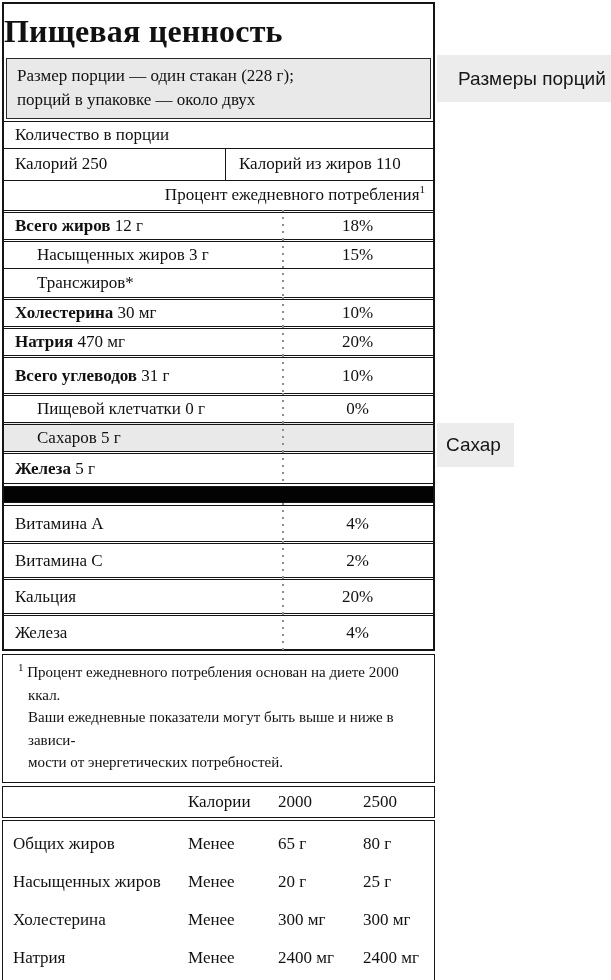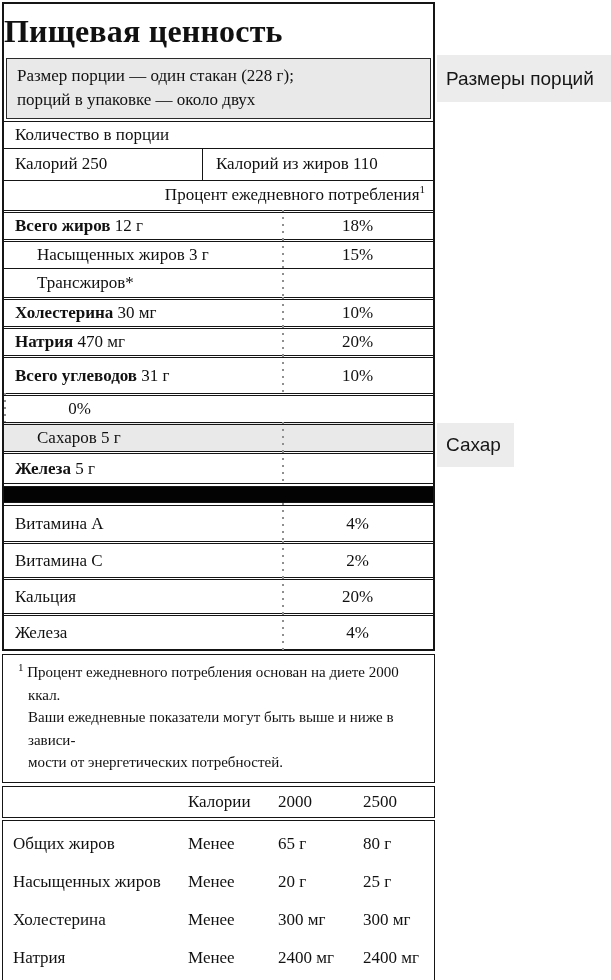"Размеры порций" #ann-serving { padding-left: 9px -> 21px }
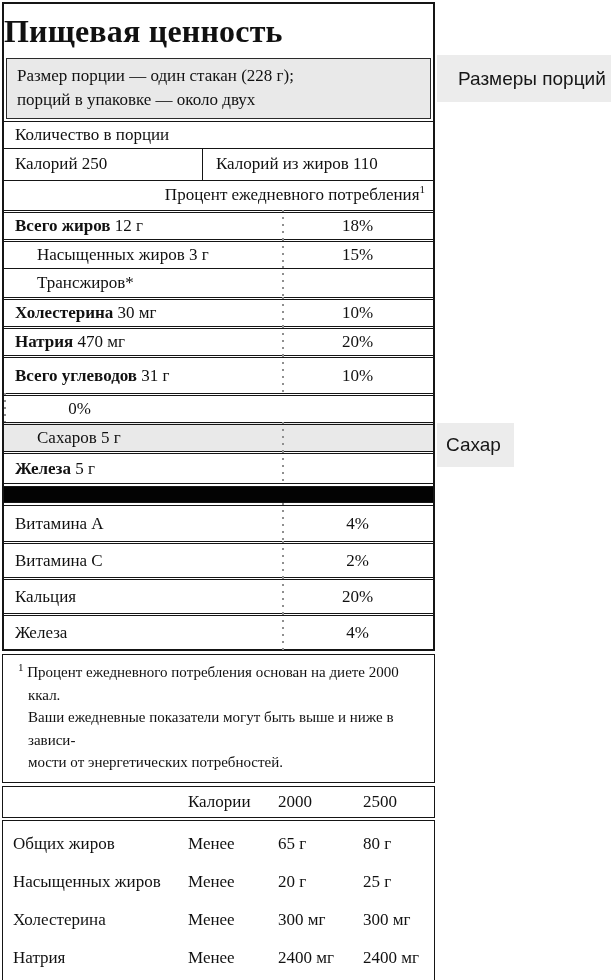"Калорий 250" .cal-row .c1 { width: 199px -> 222px }
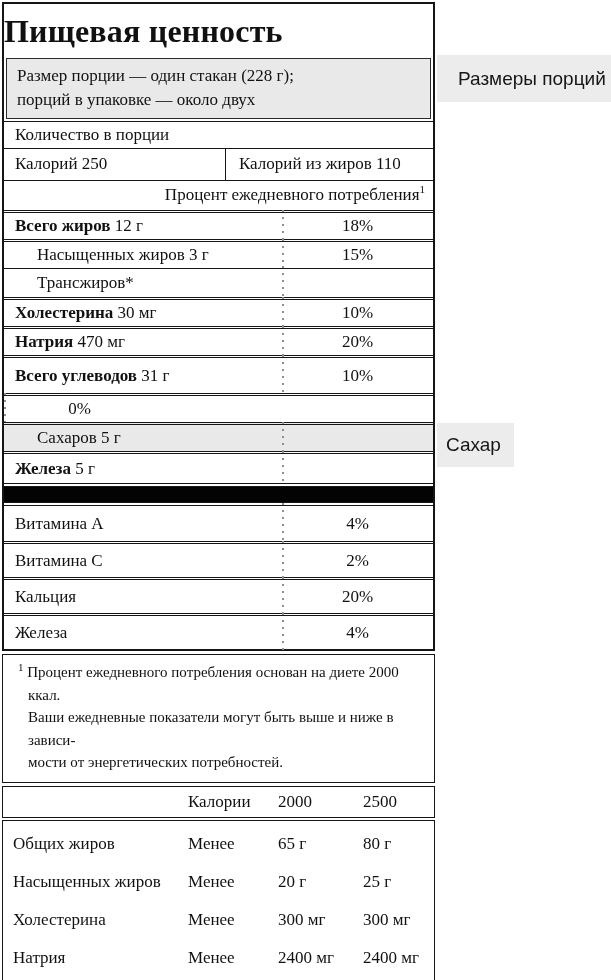"Пищевой клетчатки 0 г" div.lbl { html: none -> <div><span>Пищевой клетчатки</span> <span>0 г</span></div> }
